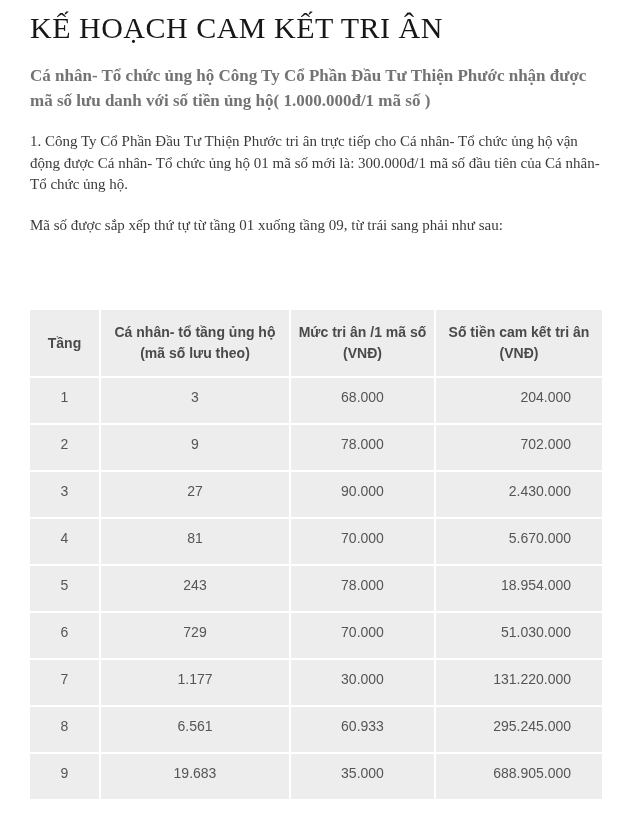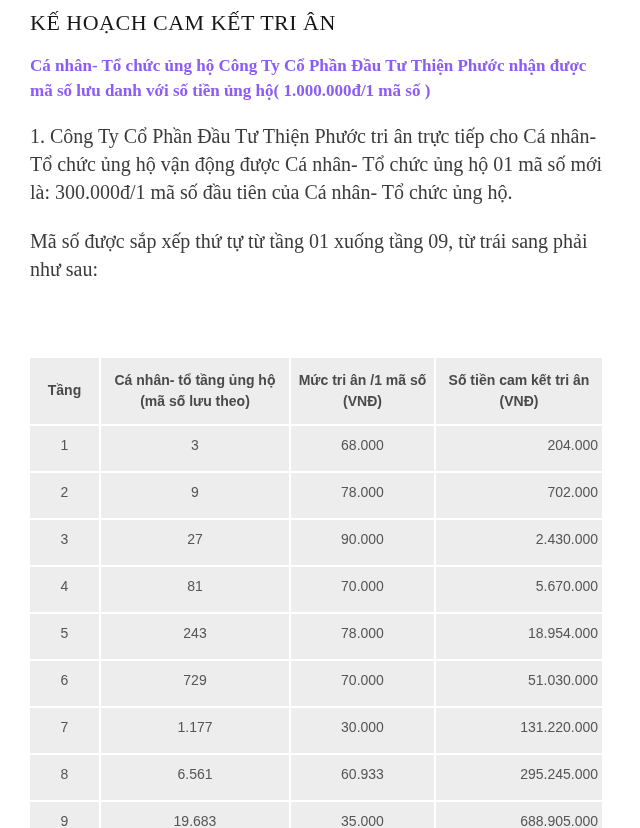"KẾ HOẠCH CAM KẾT TRI" h1.title { font-size: 22px -> 30px }
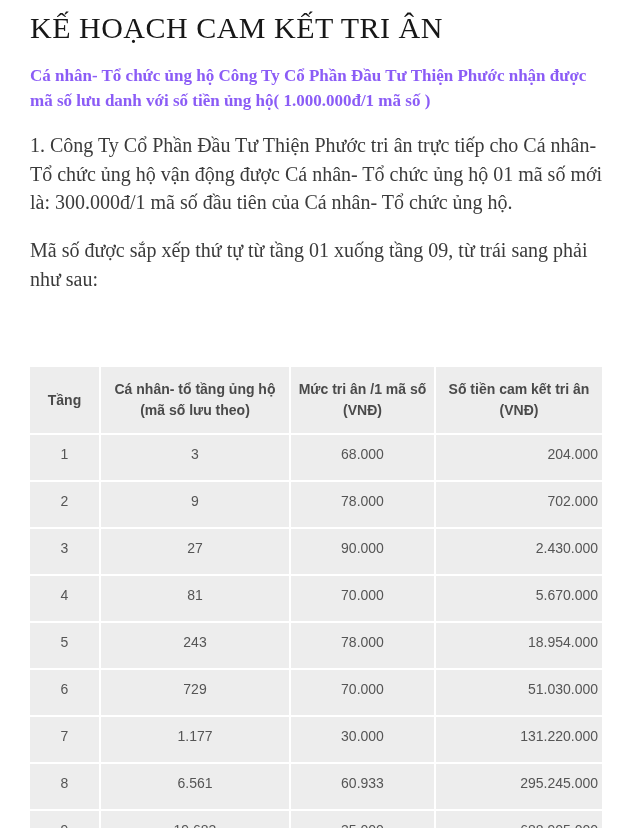"Cá nhân- Tổ chức ủng" p.intro { color: #8b5cf6 -> #737373 }
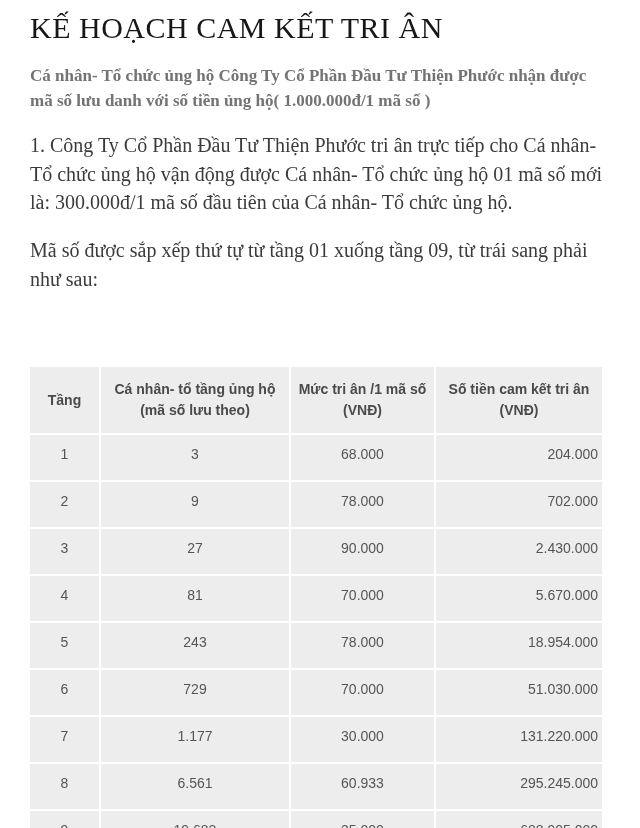"1. Công Ty Cổ Phần" p.body-par { font-size: 20px -> 15px }
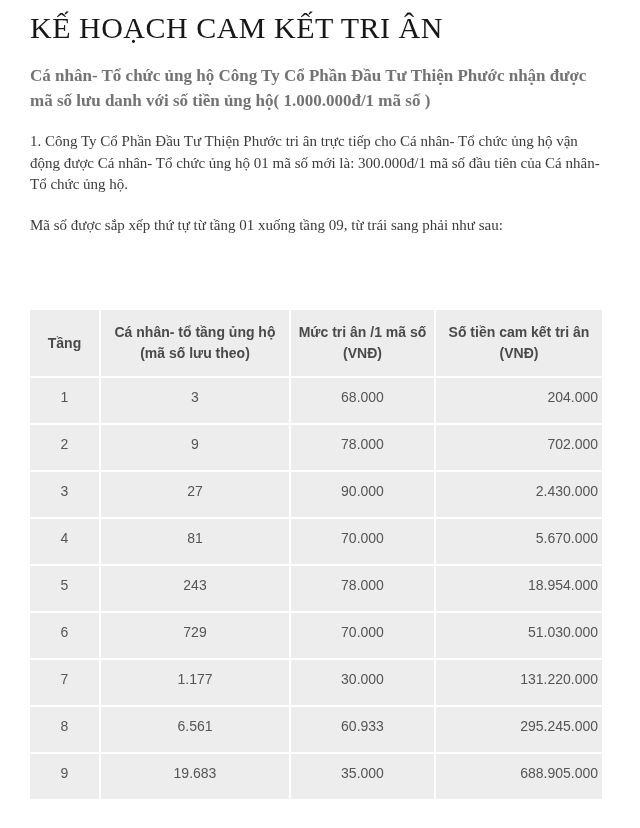"204.000" table.plan td.c4 { padding-right: 4px -> 31px }
